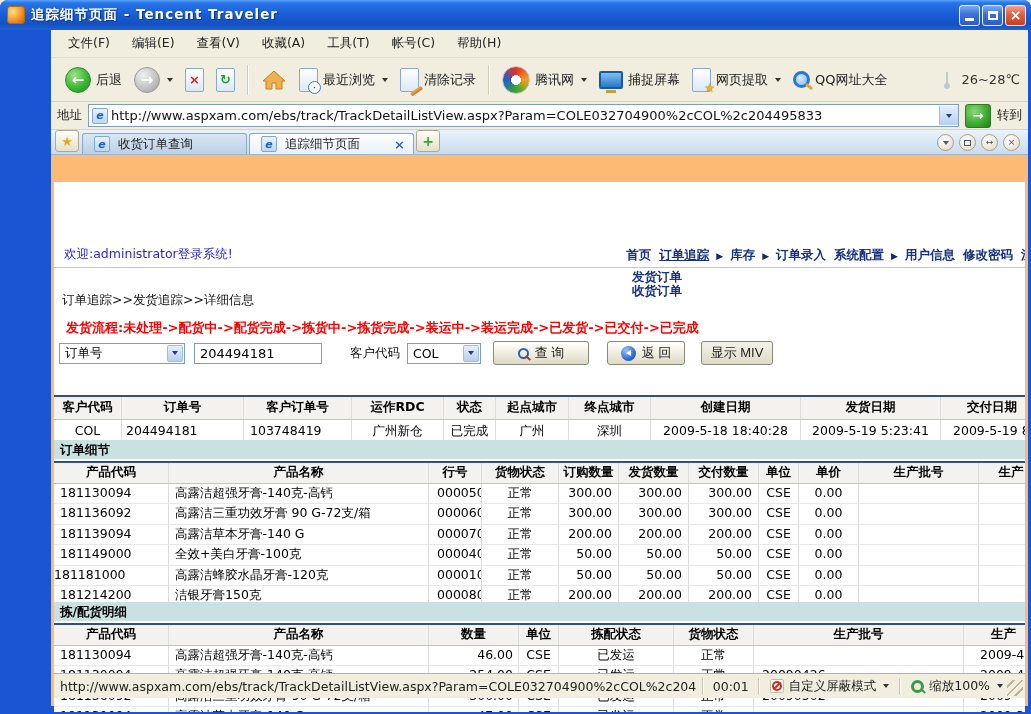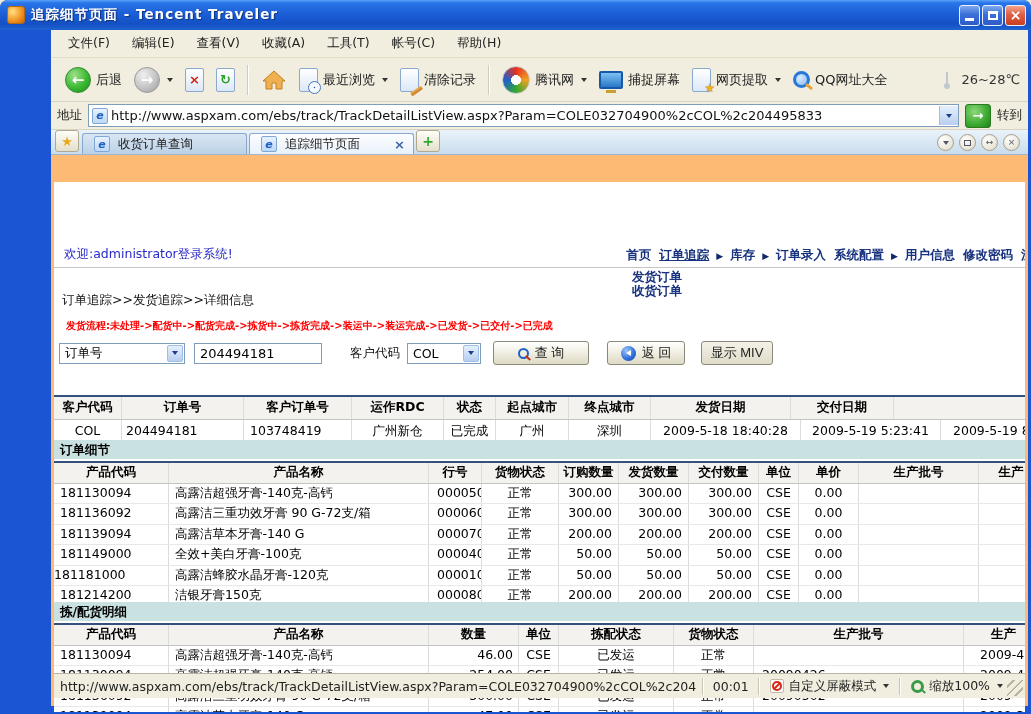"发货流程:未处理->配货中->配货完成->拣货中->拣货完成->装运中->装运完" .flow { font-size: 10px -> 13px }
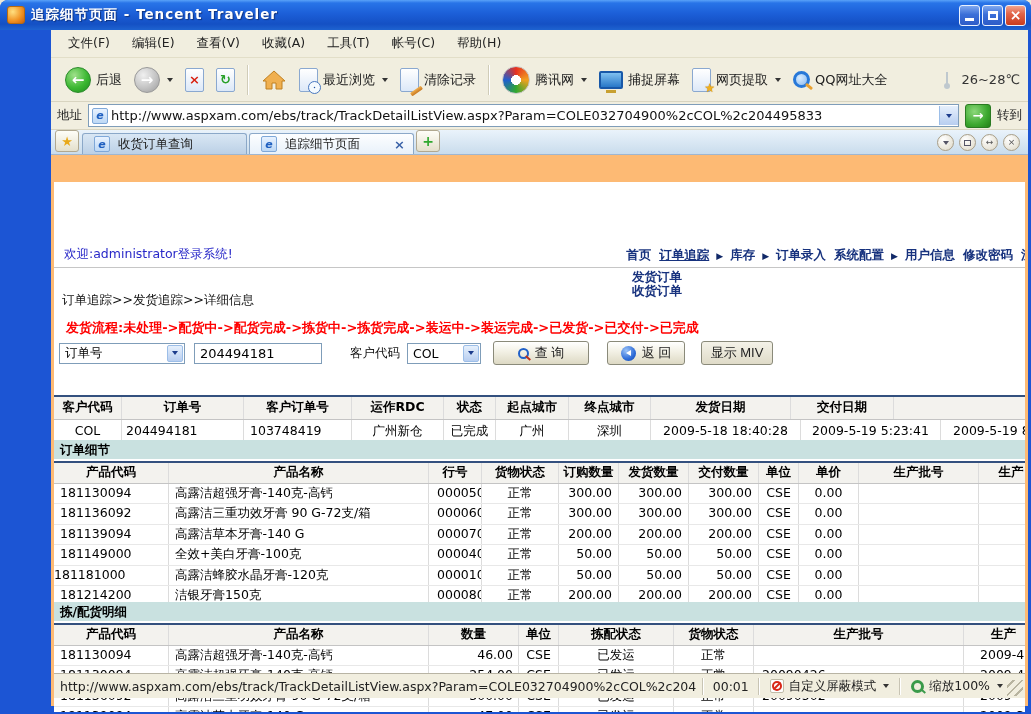"创建日期" div.tcell { html: none -> <div>创建日期</div> }
